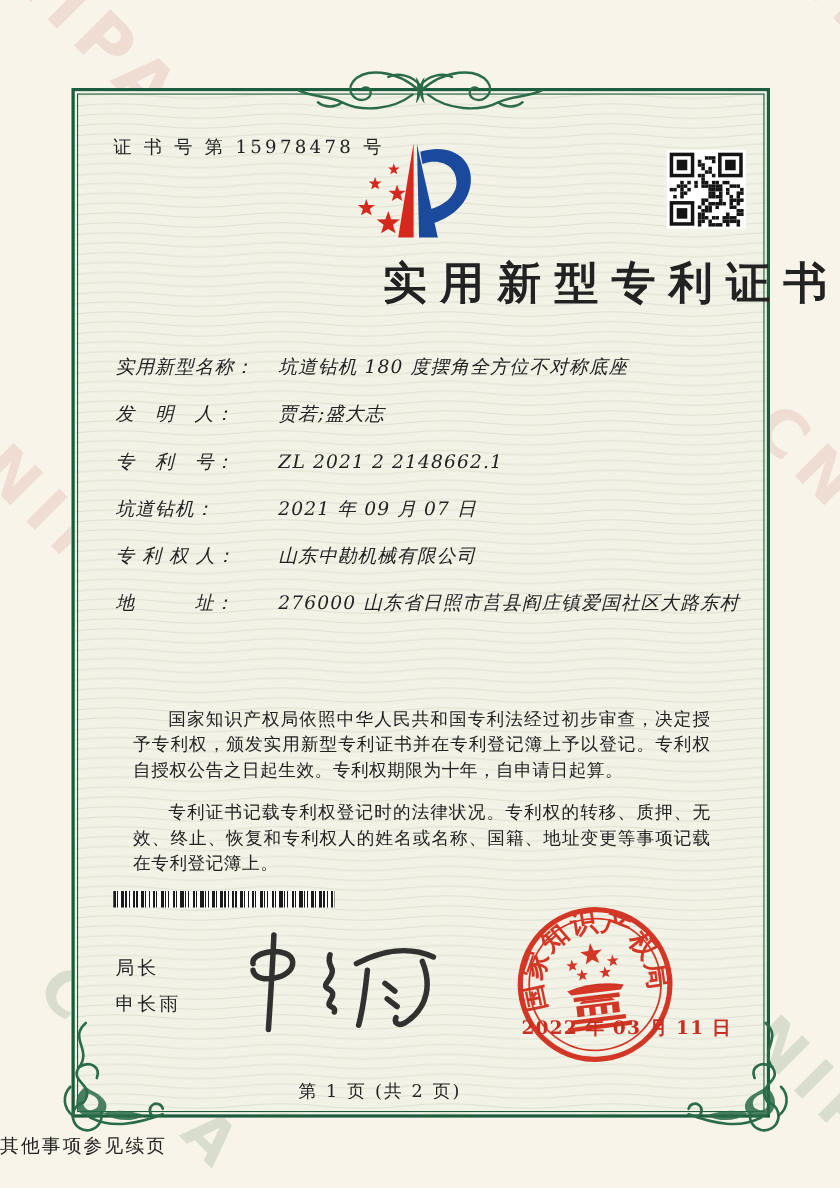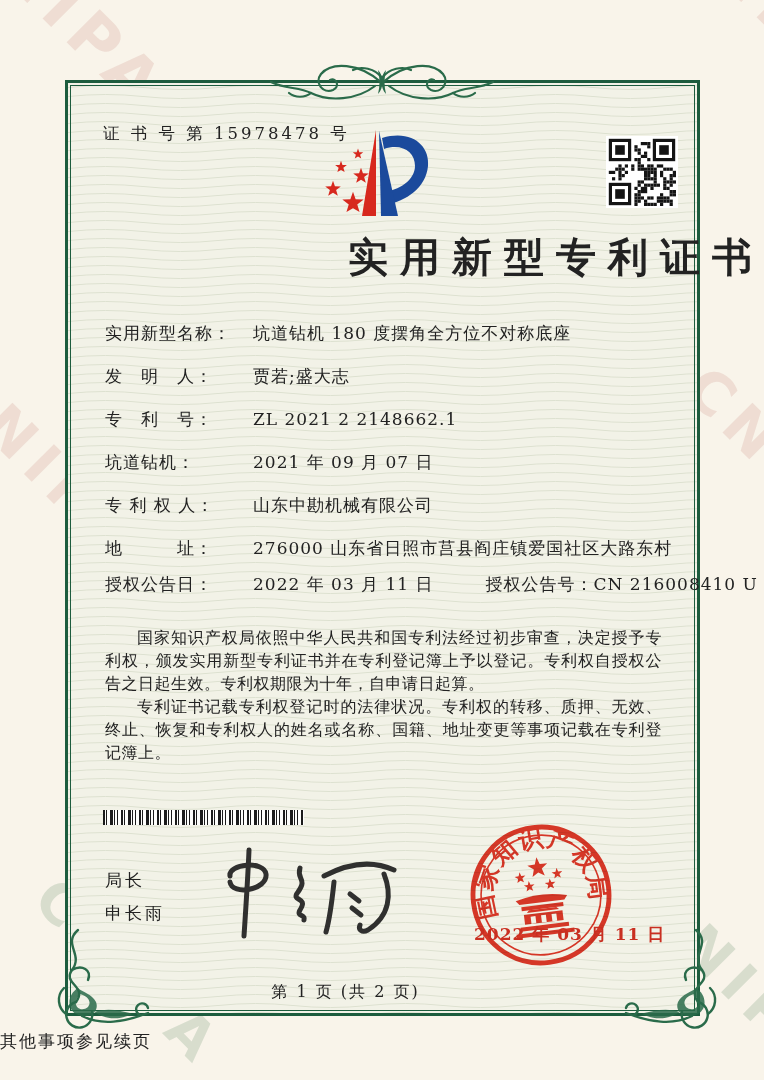"实用新型名称： 坑道钻机 180 度摆角全方位不对称底座" .frow { font-style: none -> italic }
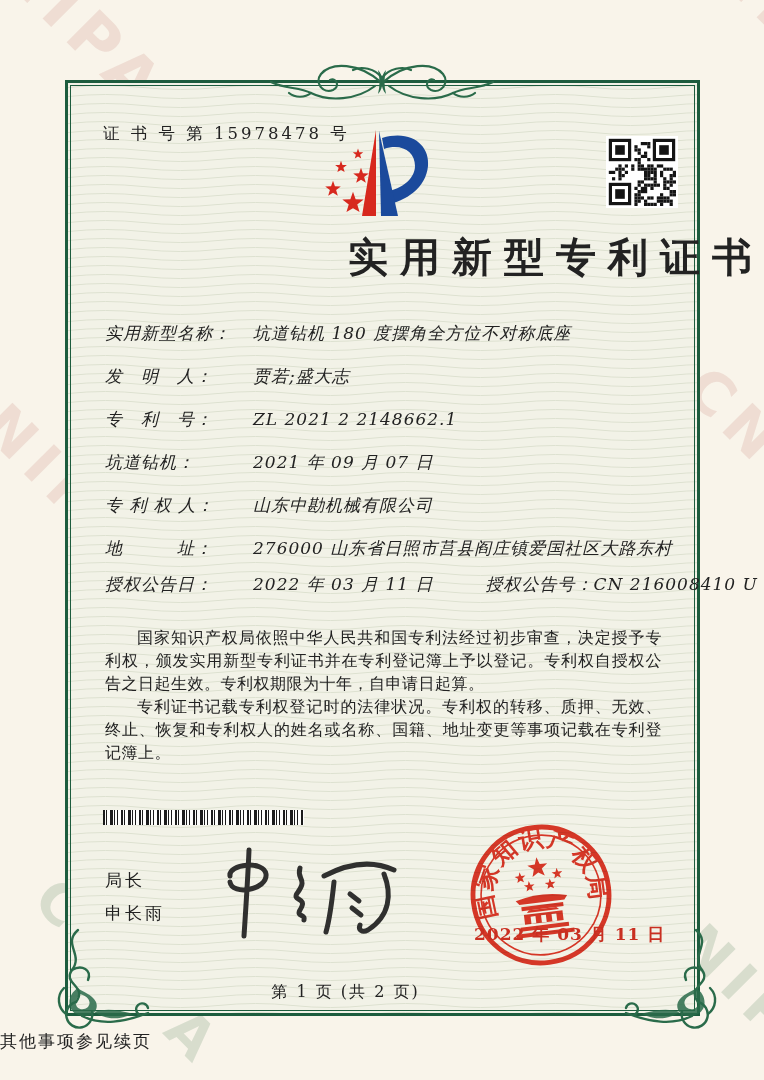"授权公告日： 2022 年 03 月" div.frow { html: <div> <span>授权公告日：</span><span>2022 年 03 月 11 日</span><span>授权公告号：</span><span>CN 216008410 U</span> </div> -> none }
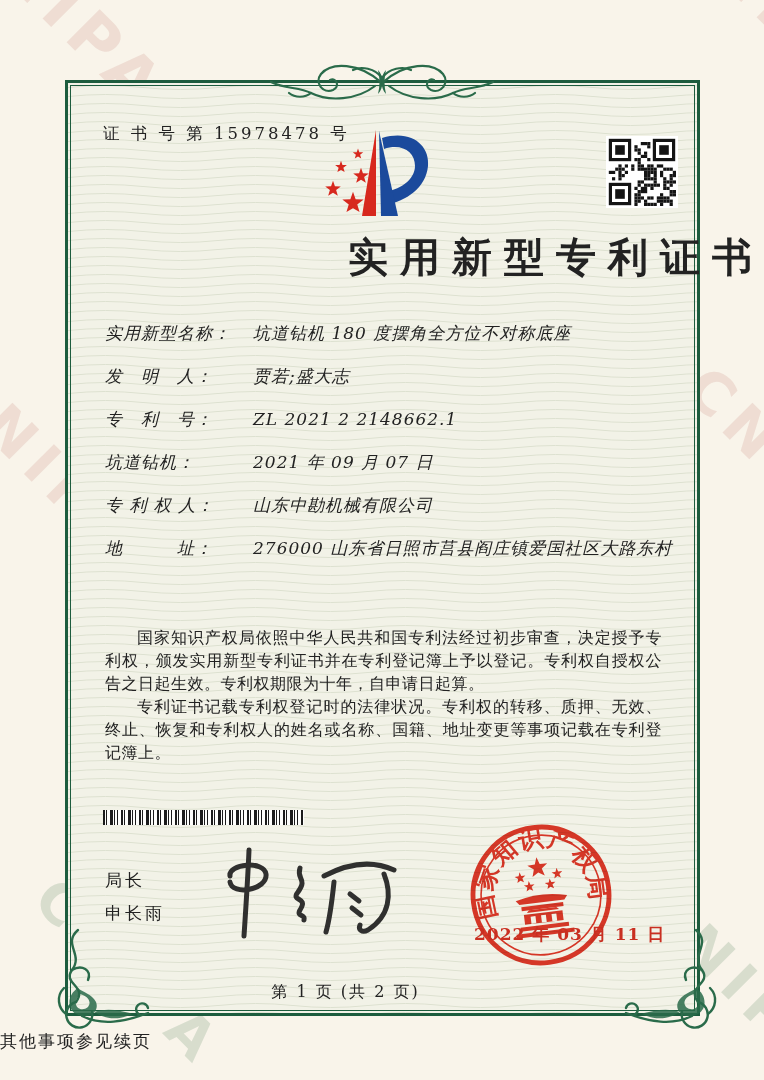"国家知识产权局依照中华人民共和国专利法经过初步审查，决定授予专利权，颁发实用新型" .paras p { margin: 0 -> 16px }
